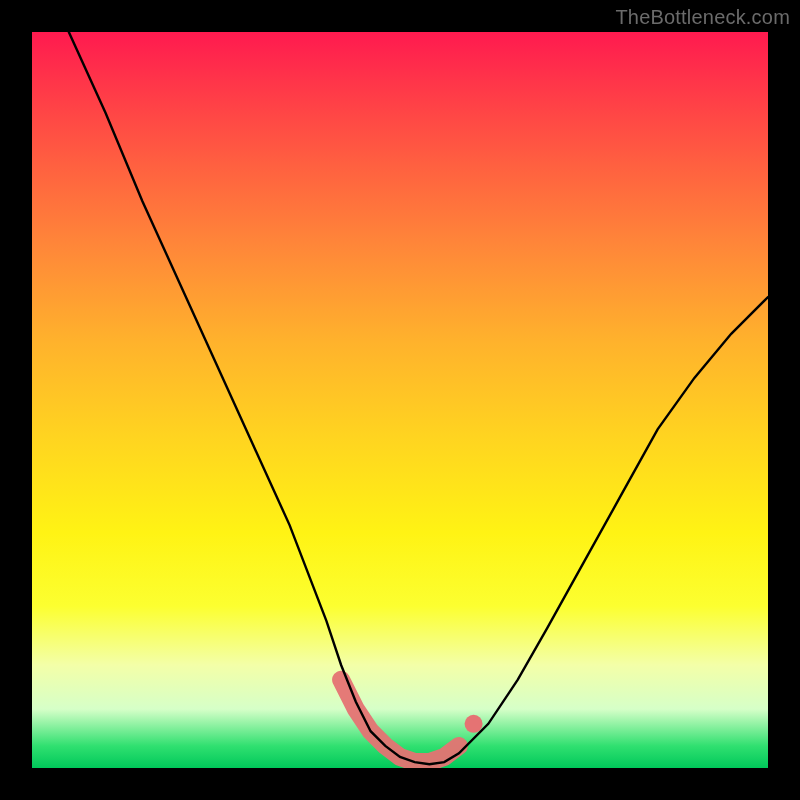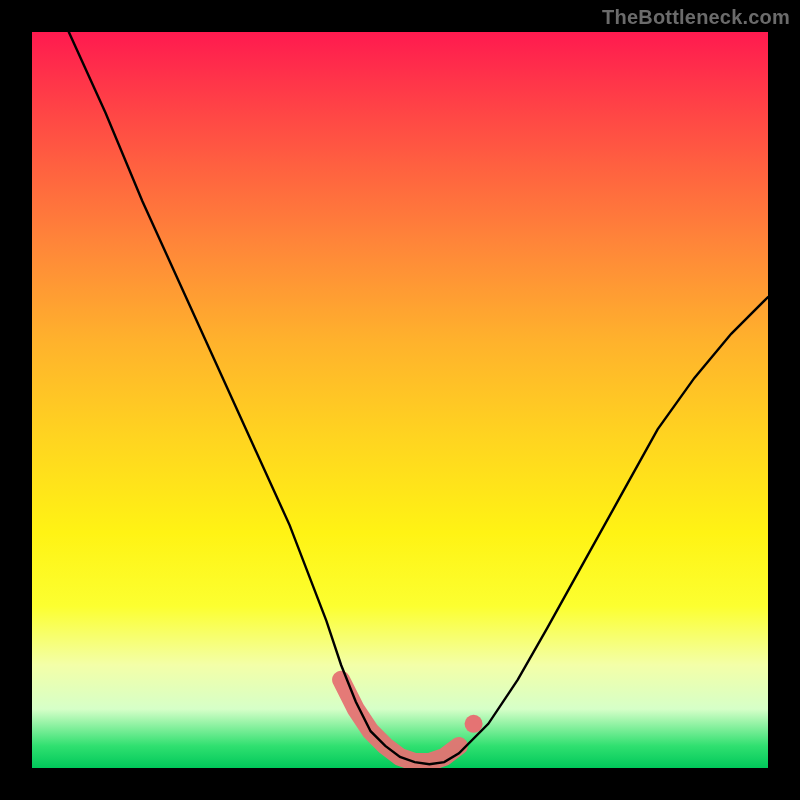"TheBottleneck.com" .watermark { font-weight: 700 -> 400 }
